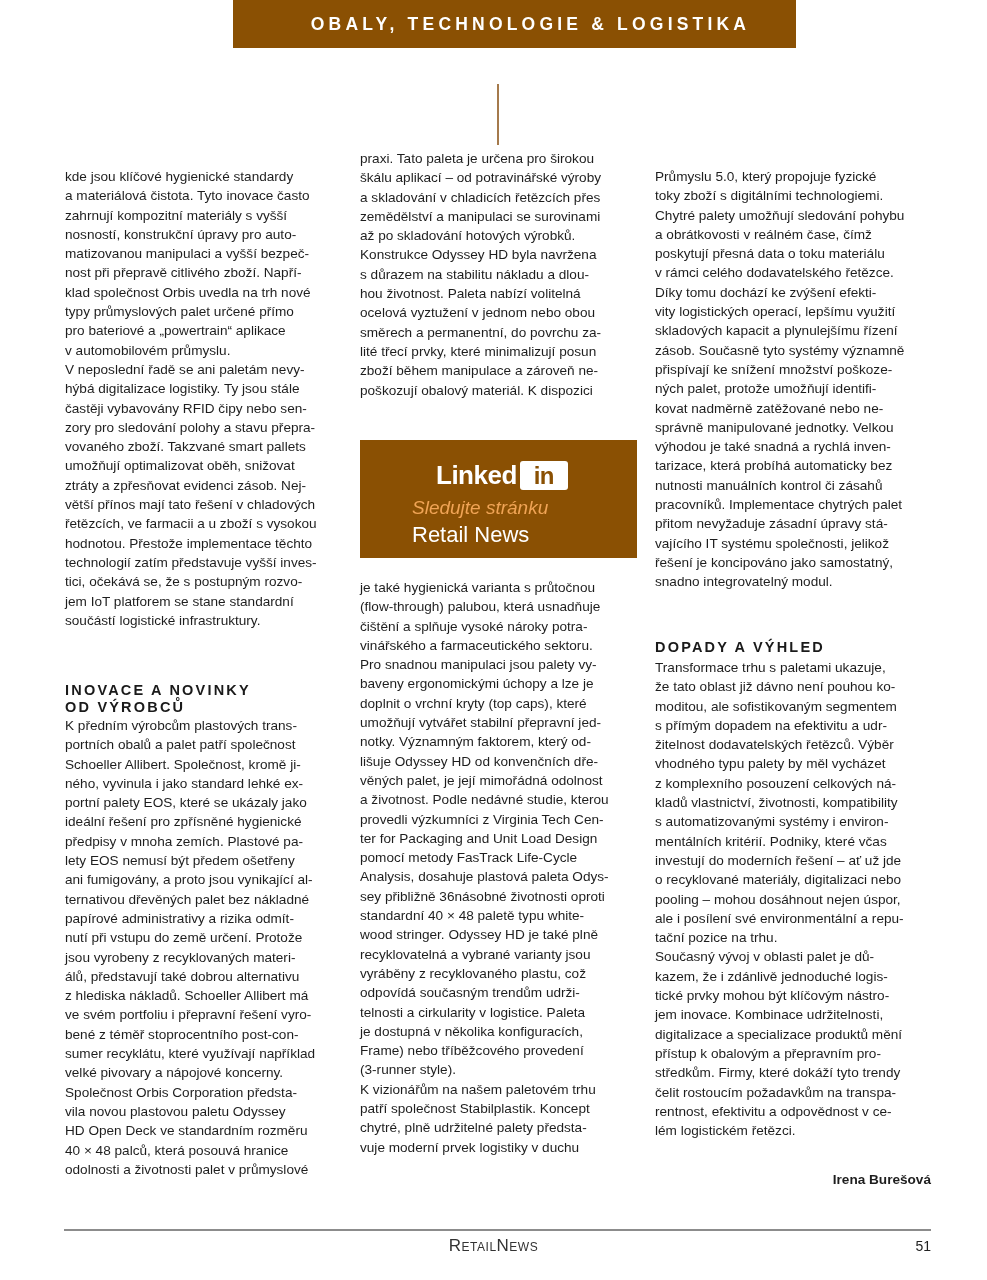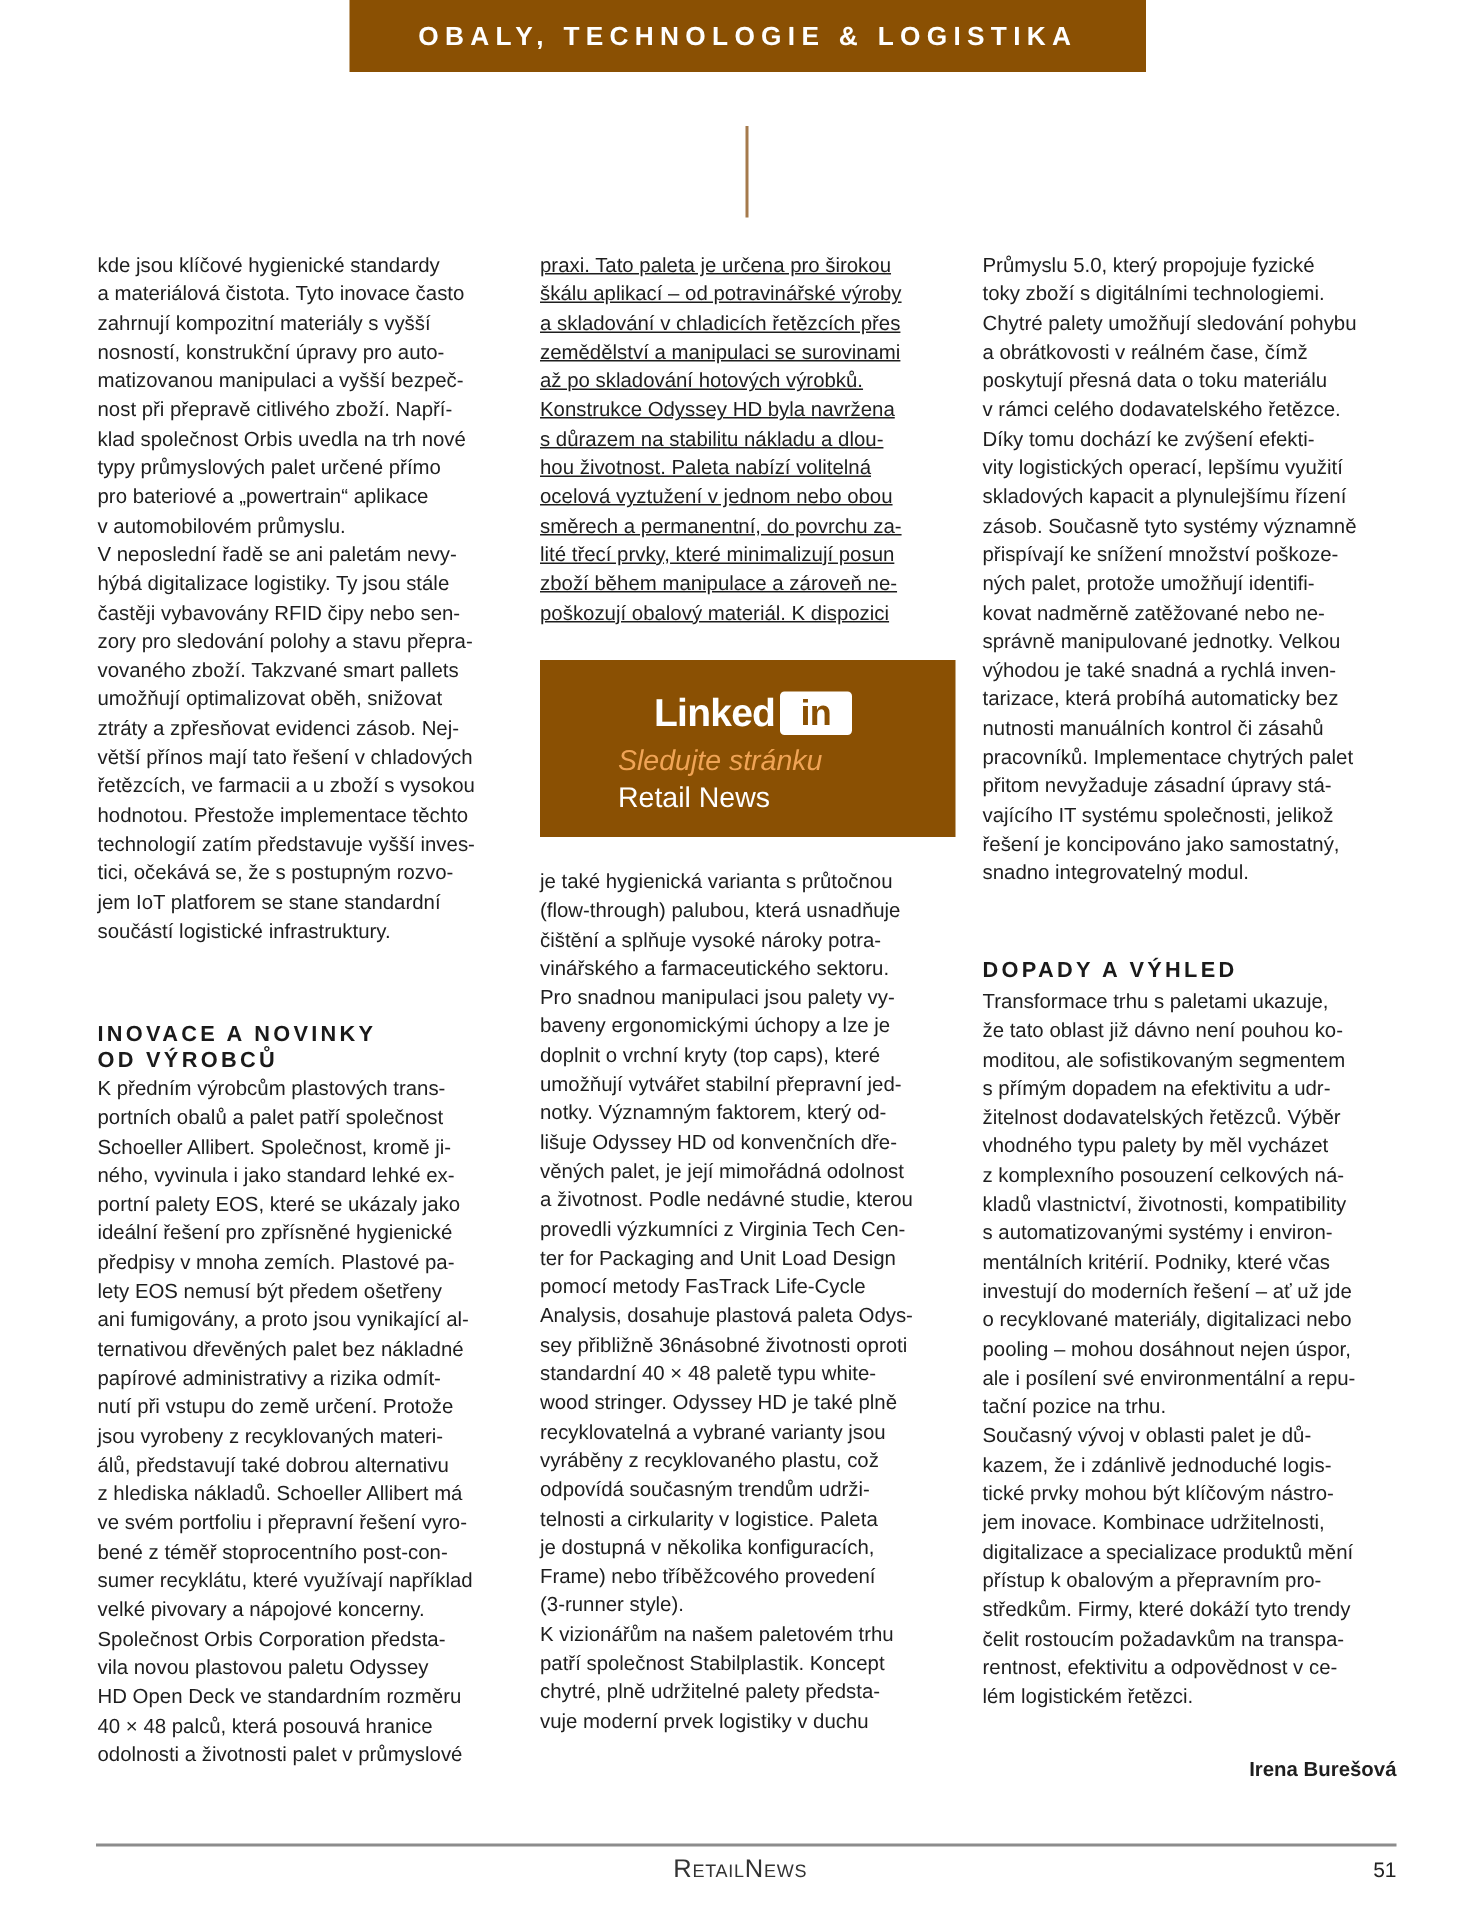"OBALY, TECHNOLOGIE & LOGISTIKA" .banner { padding-left: none -> 32px }
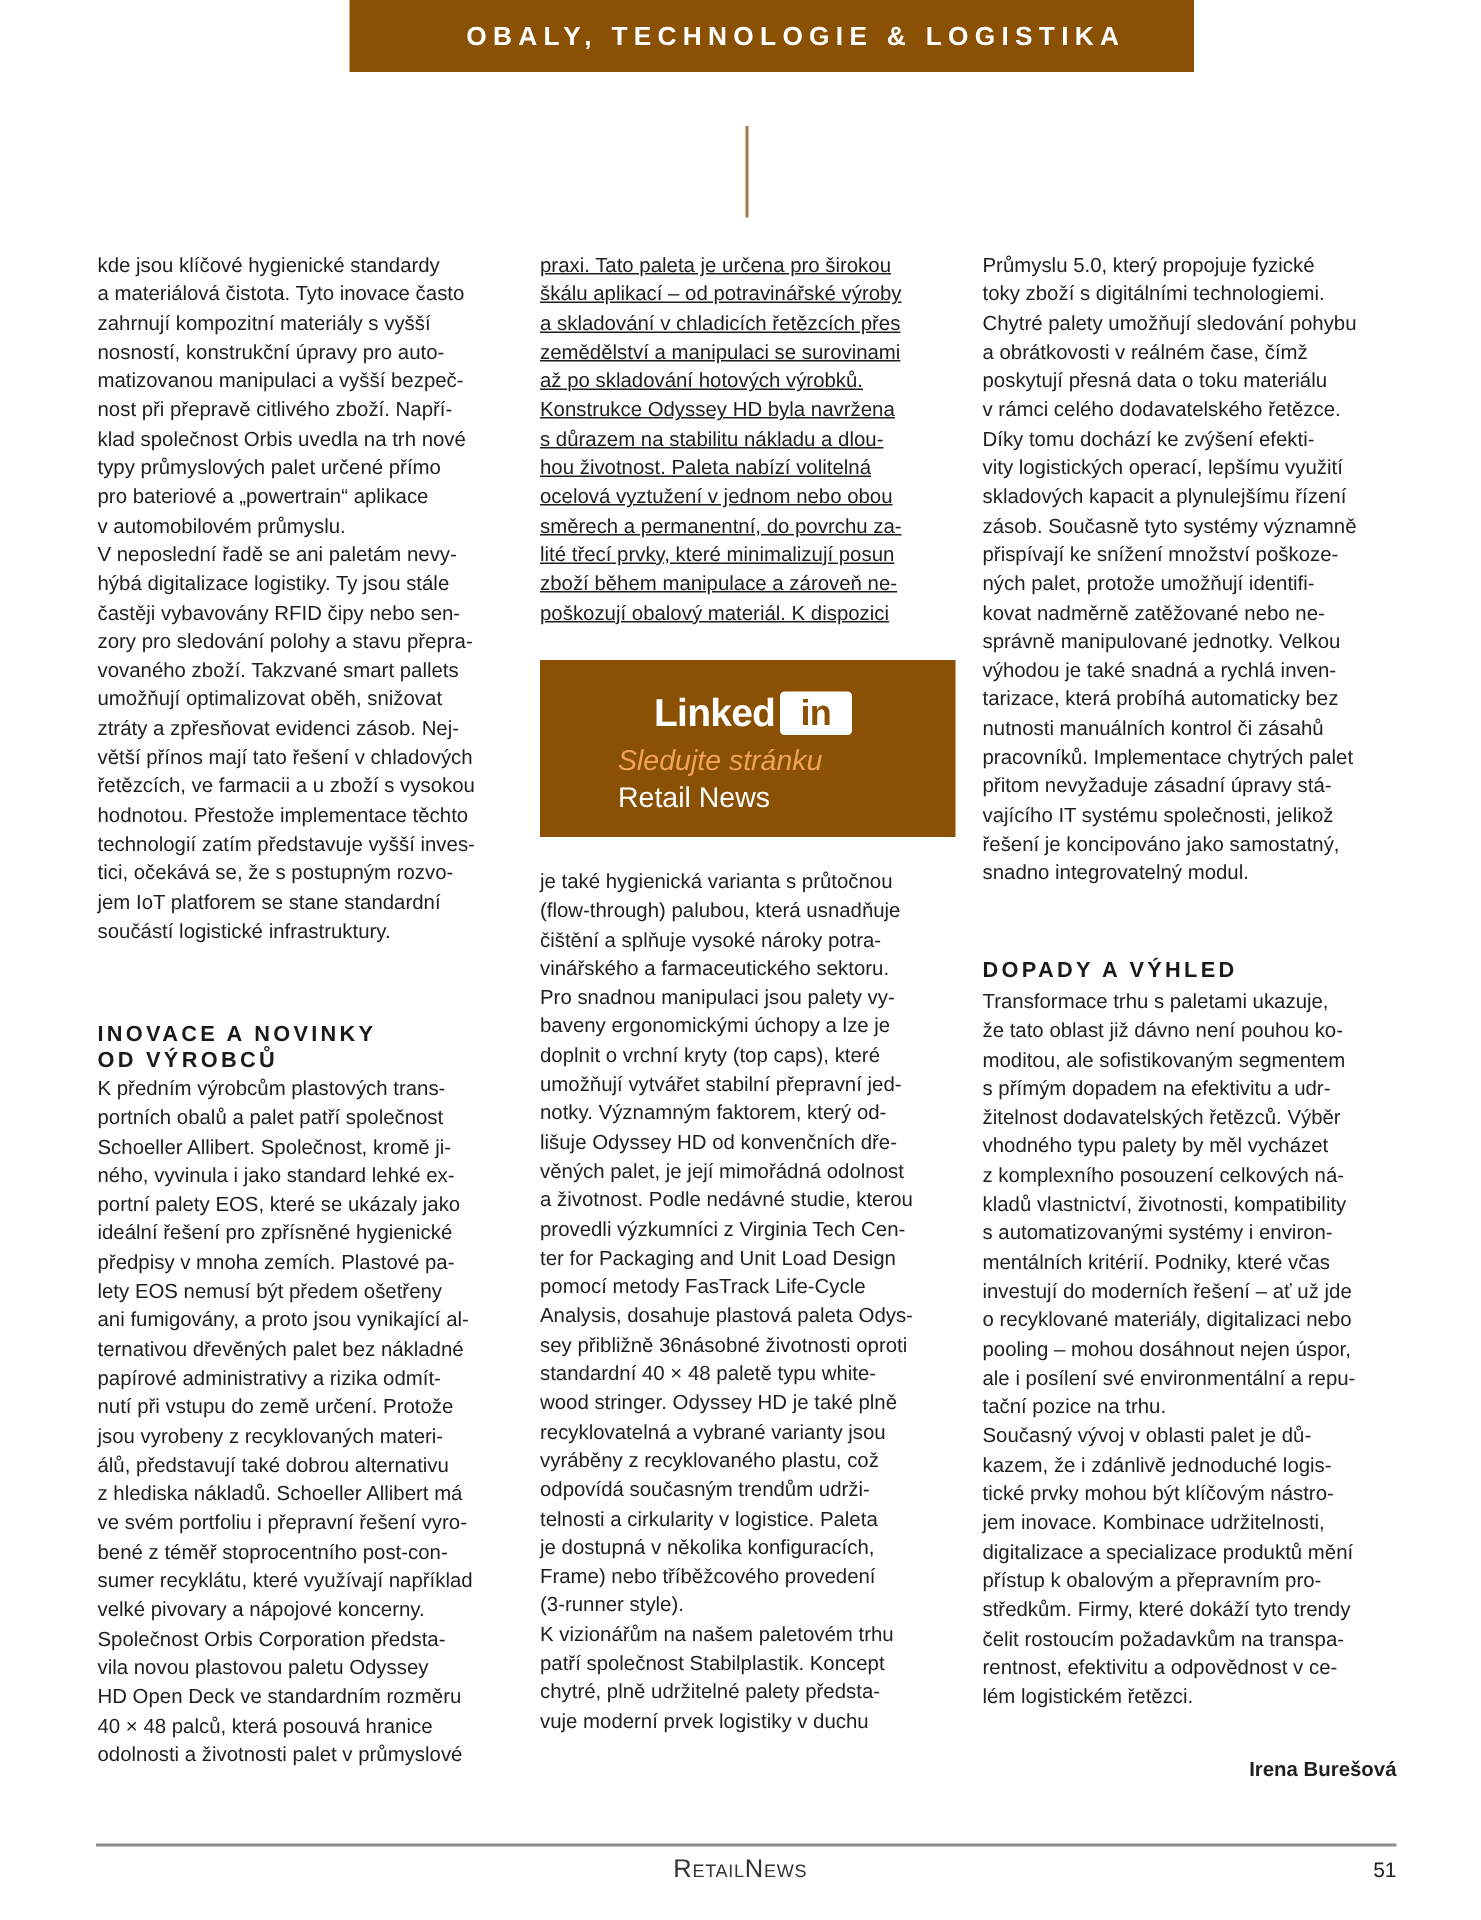"praxi. Tato paleta je určena" .c2a { text-decoration: underline -> none; top: 167px -> 149px }
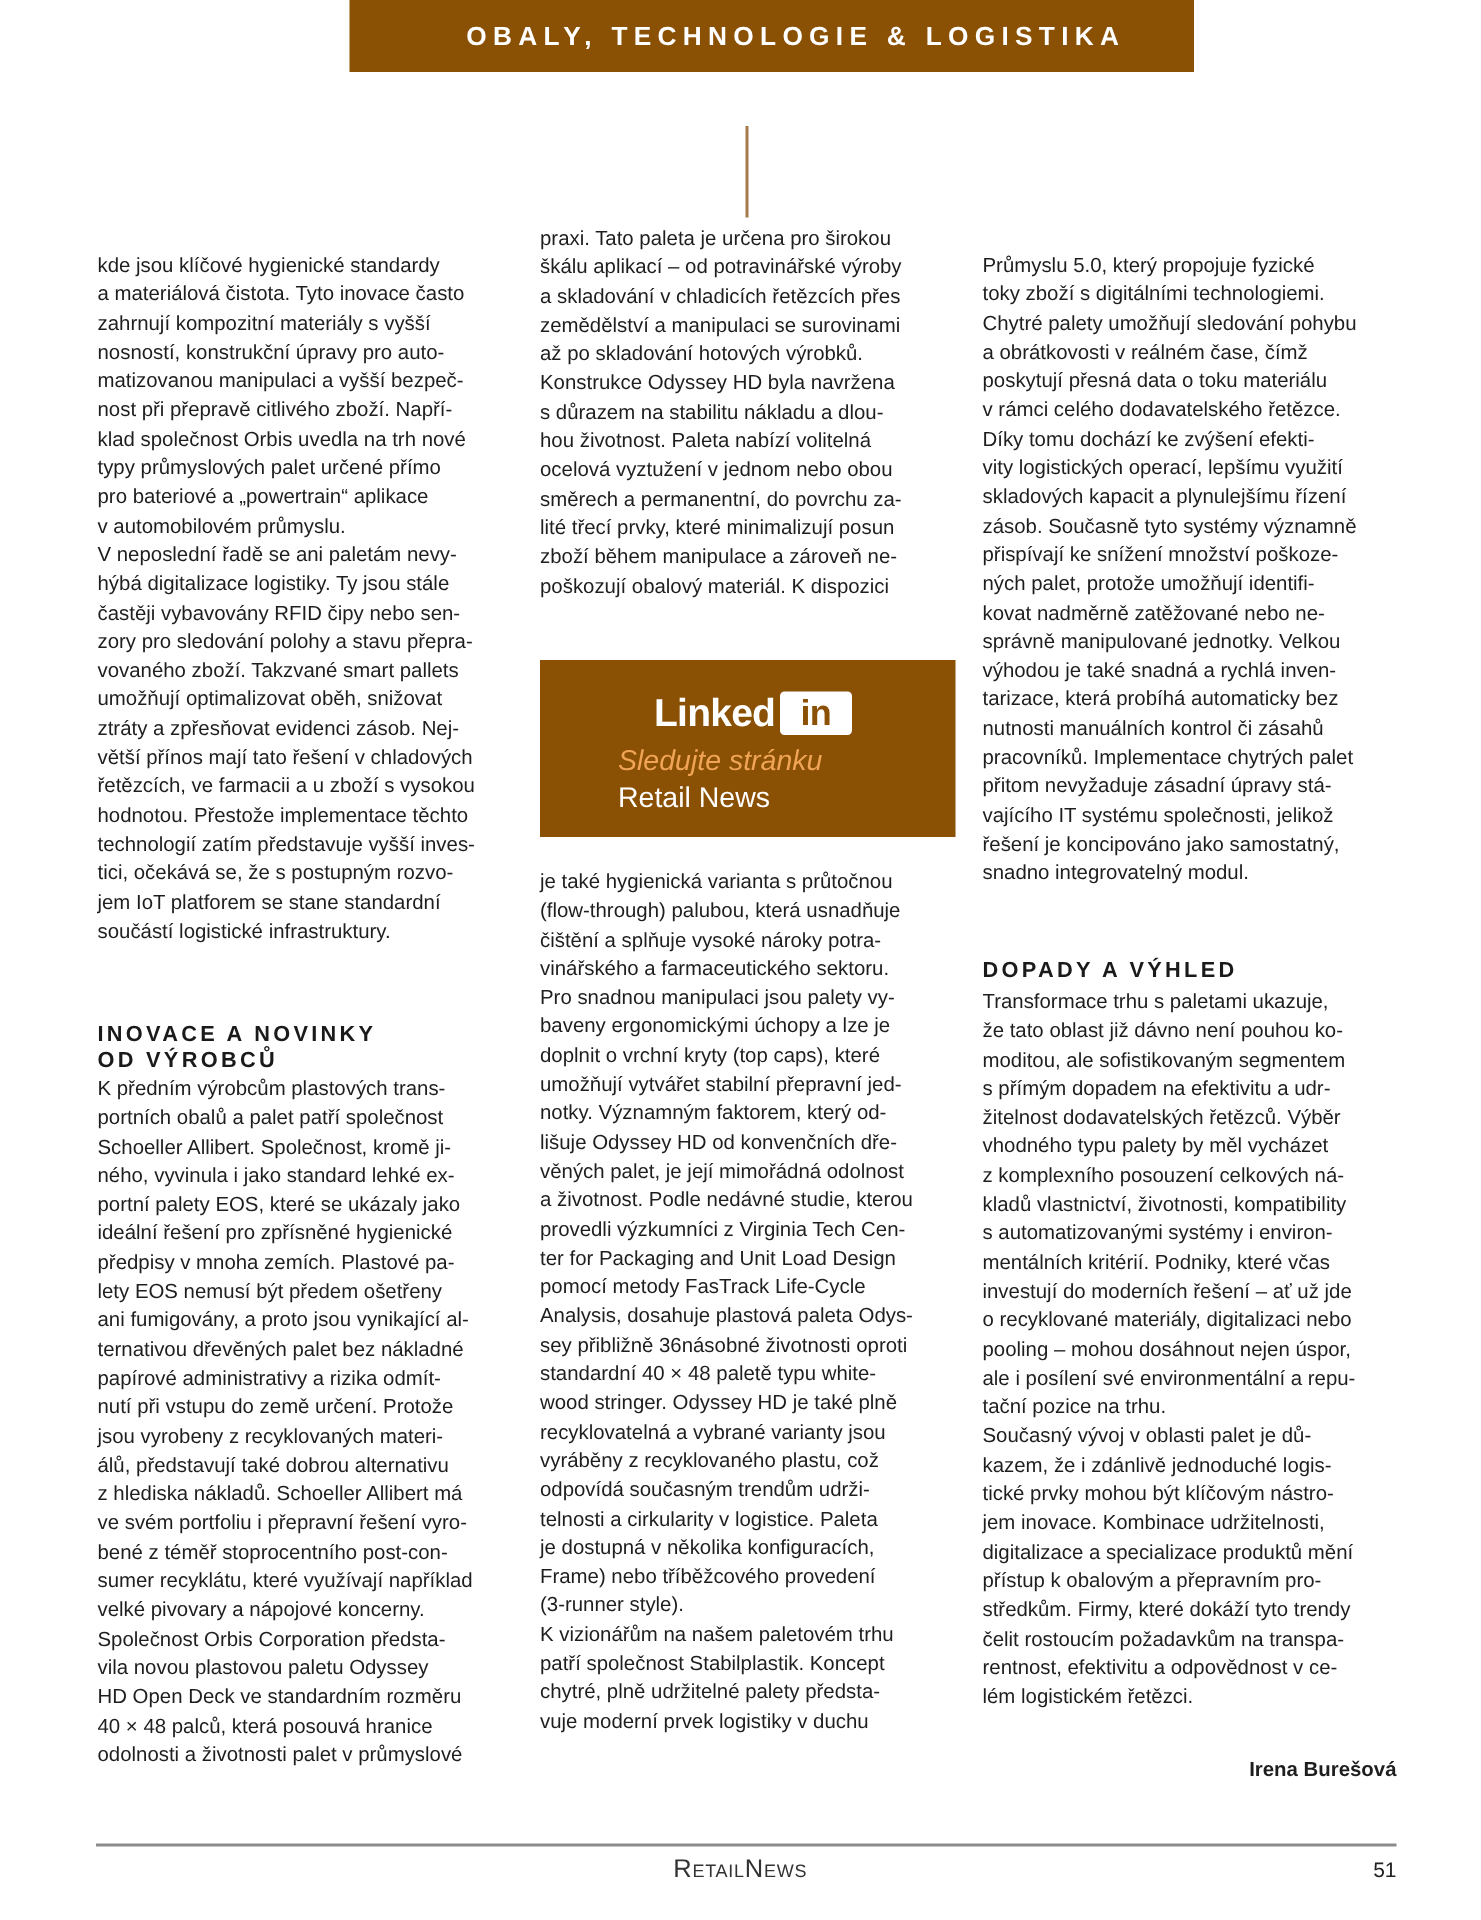"Retail News" .promo-line2 { font-size: 19px -> 22px }
